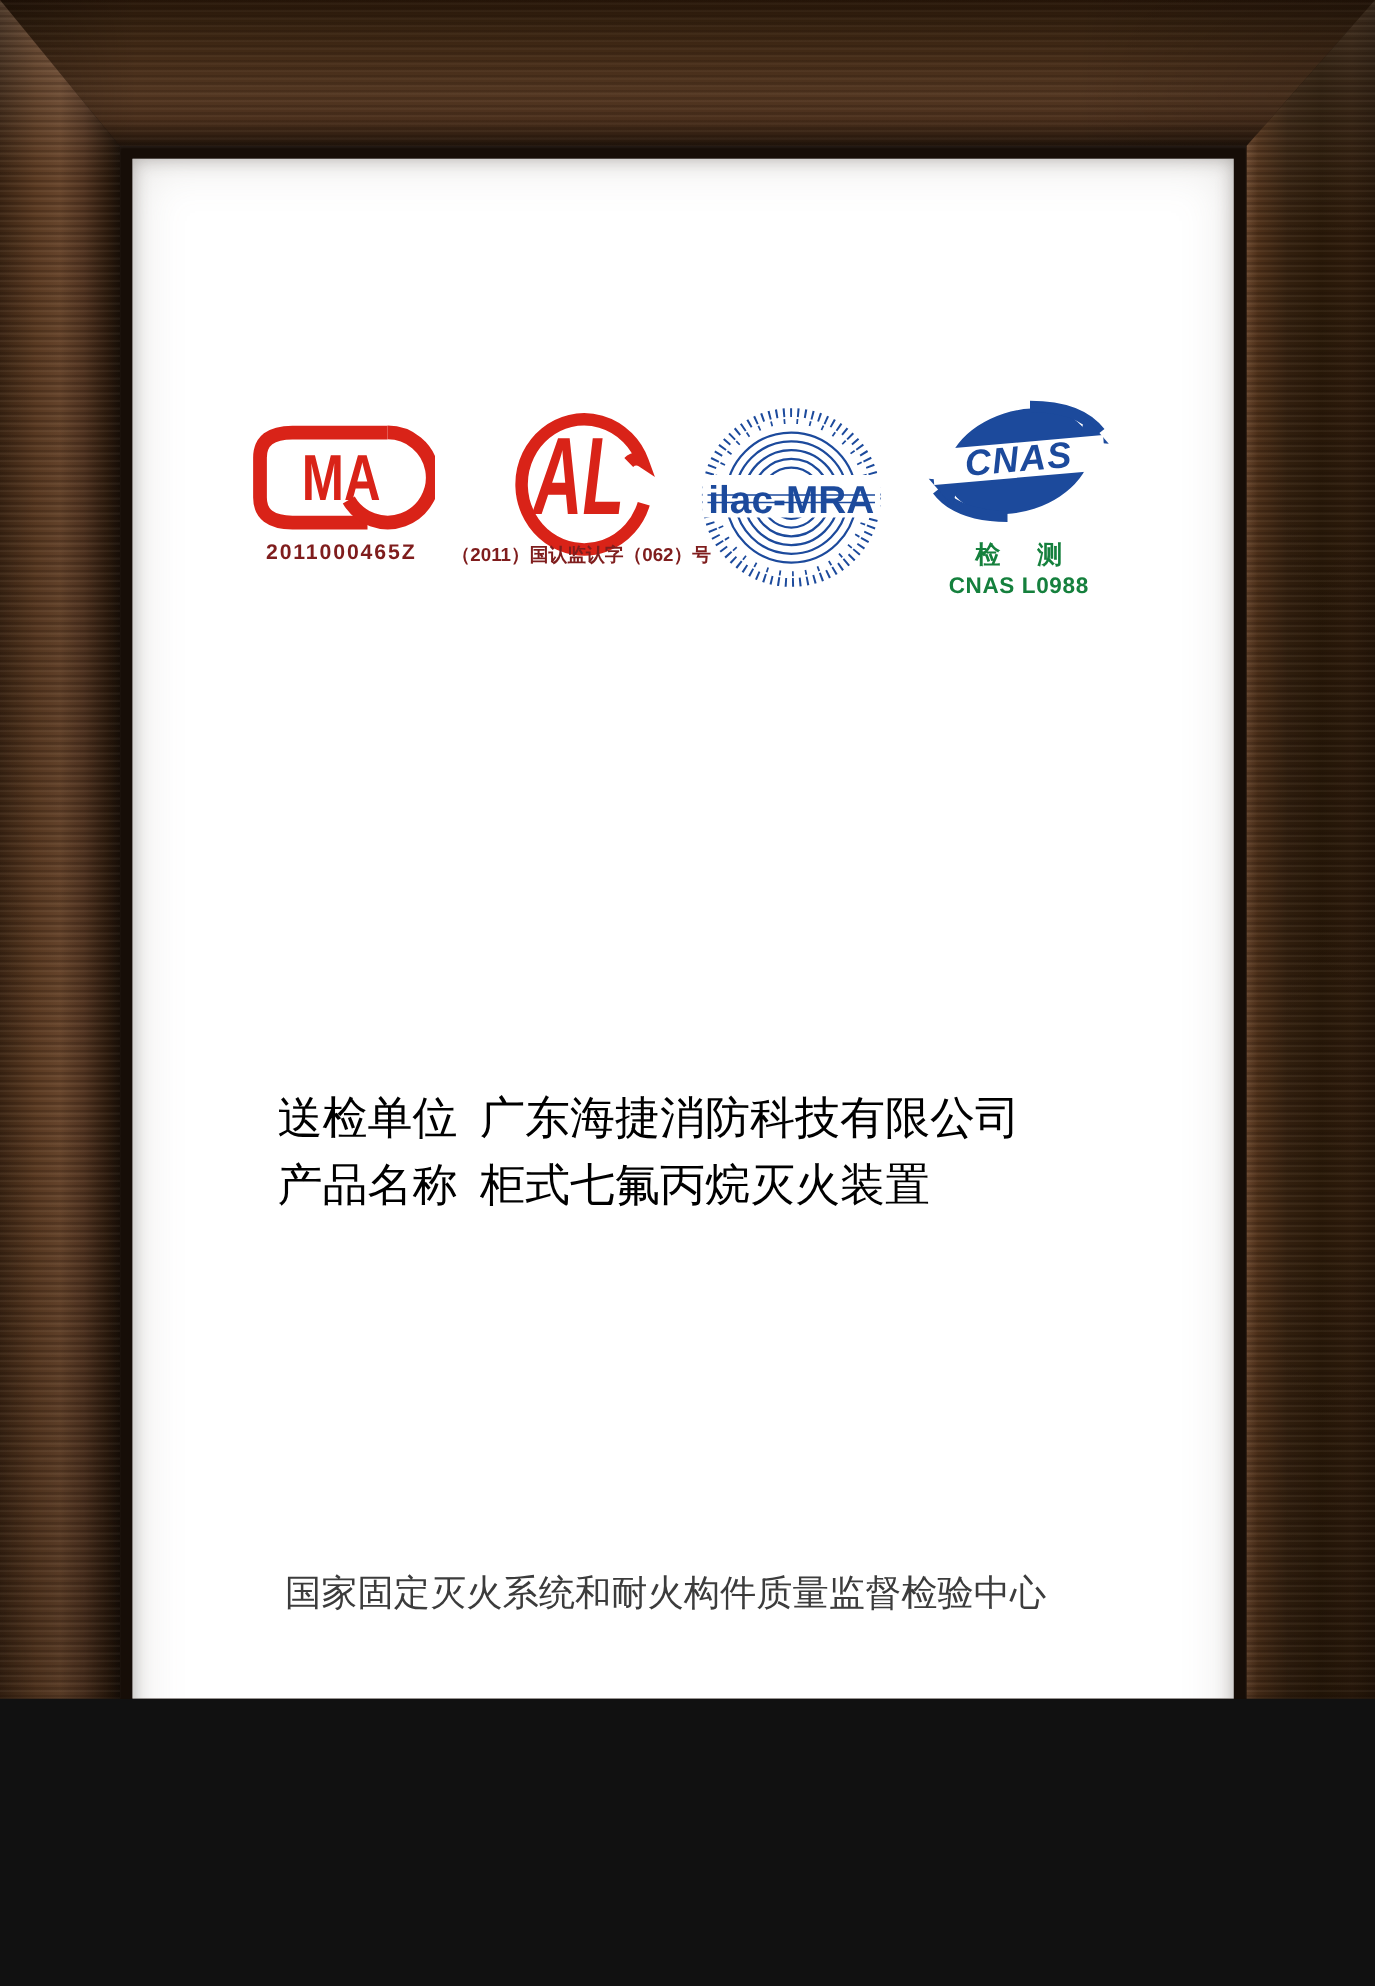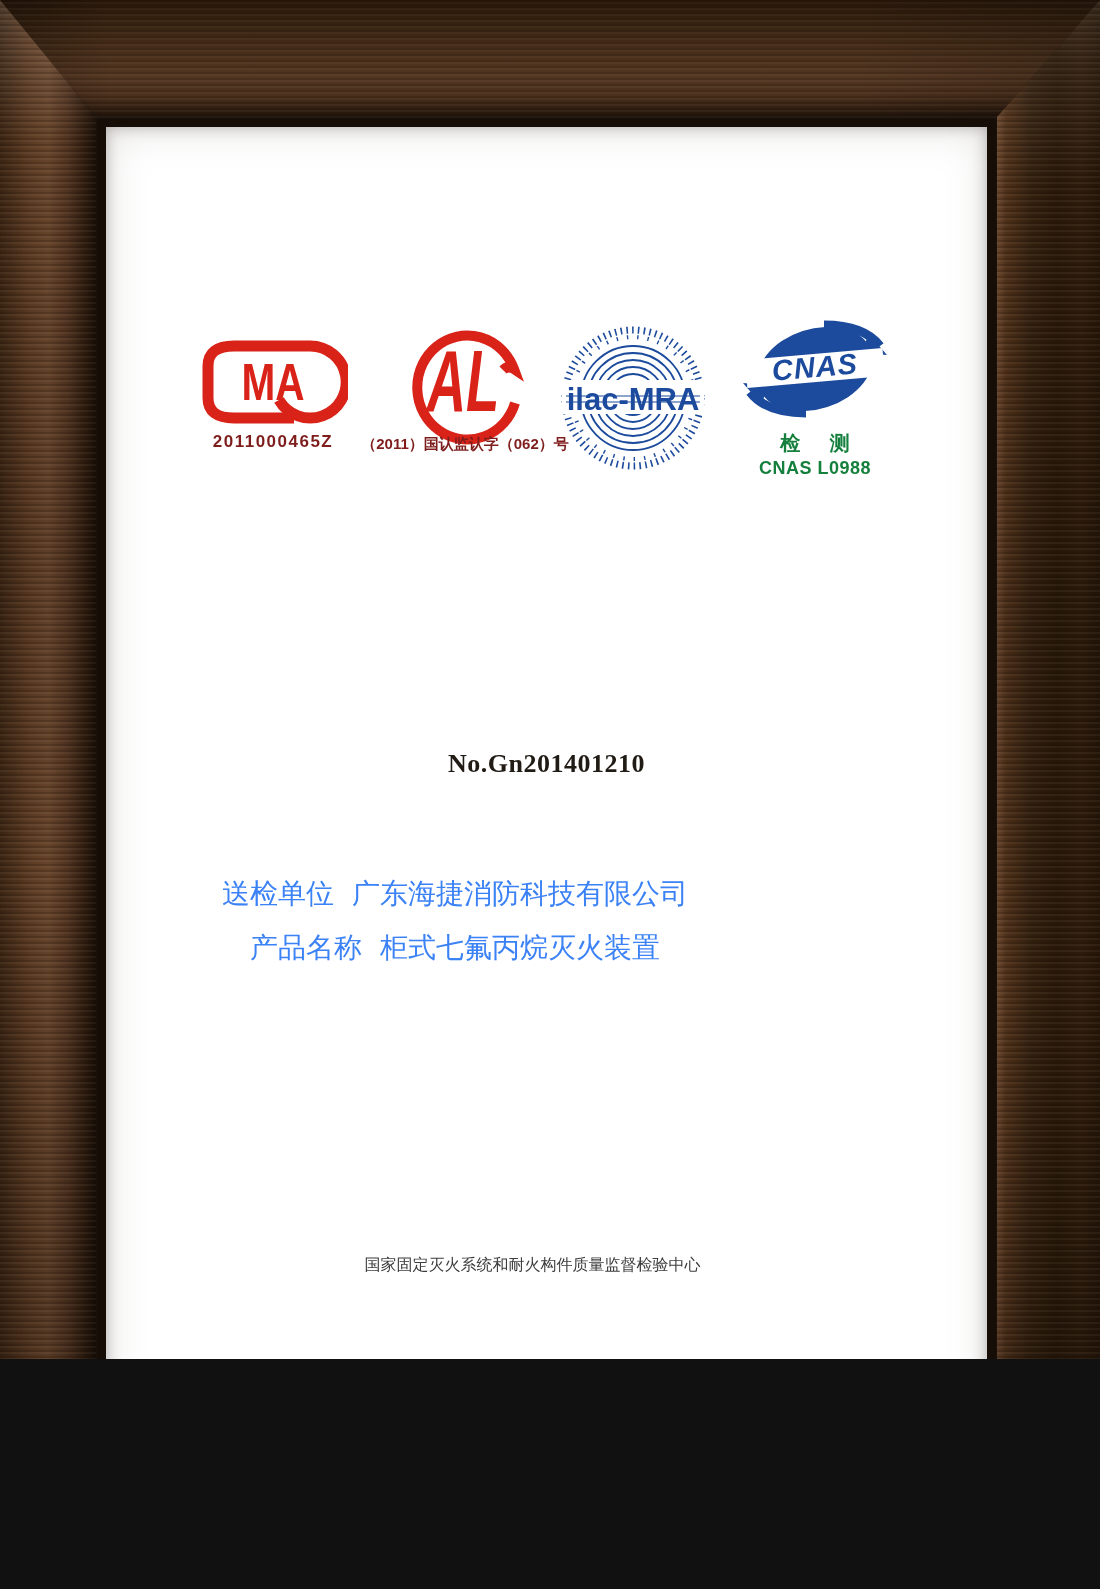"No.Gn201401210" div.report-no { html: <div>No.Gn201401210</div> -> none }
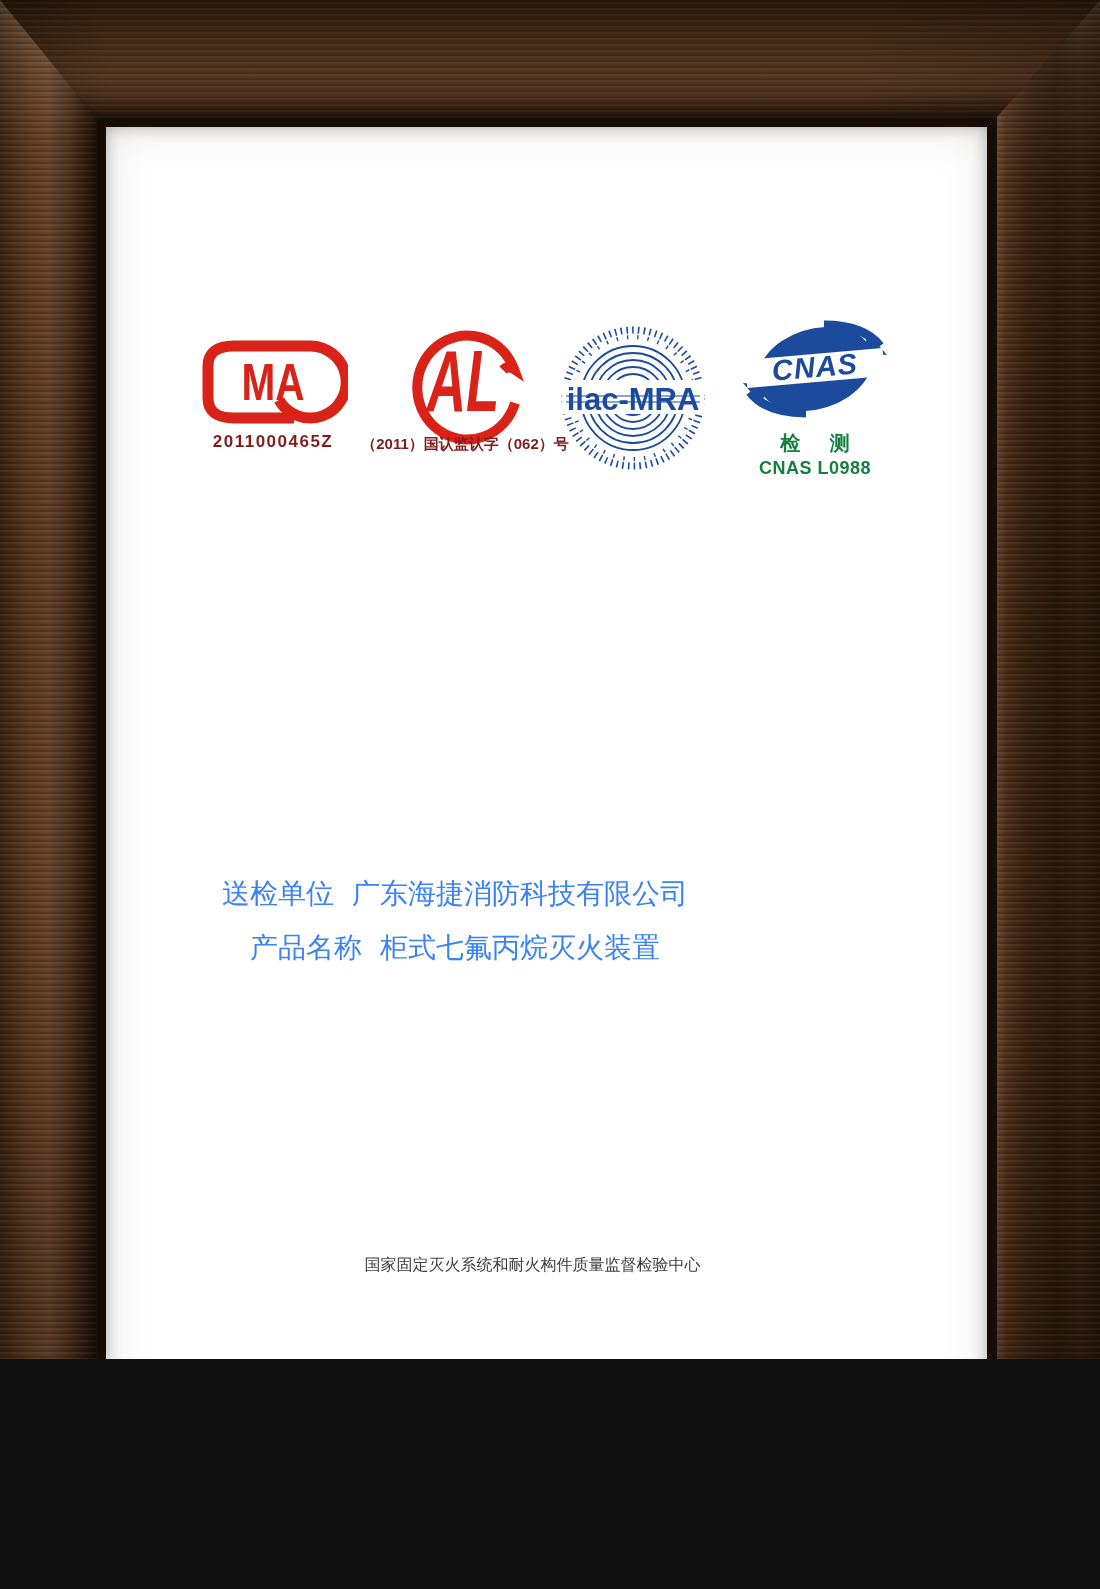"送检单位 广东海捷消防科技有限公司" .field-row { color: #3b82f6 -> #000000; font-size: 28px -> 36px; text-align: center -> none }
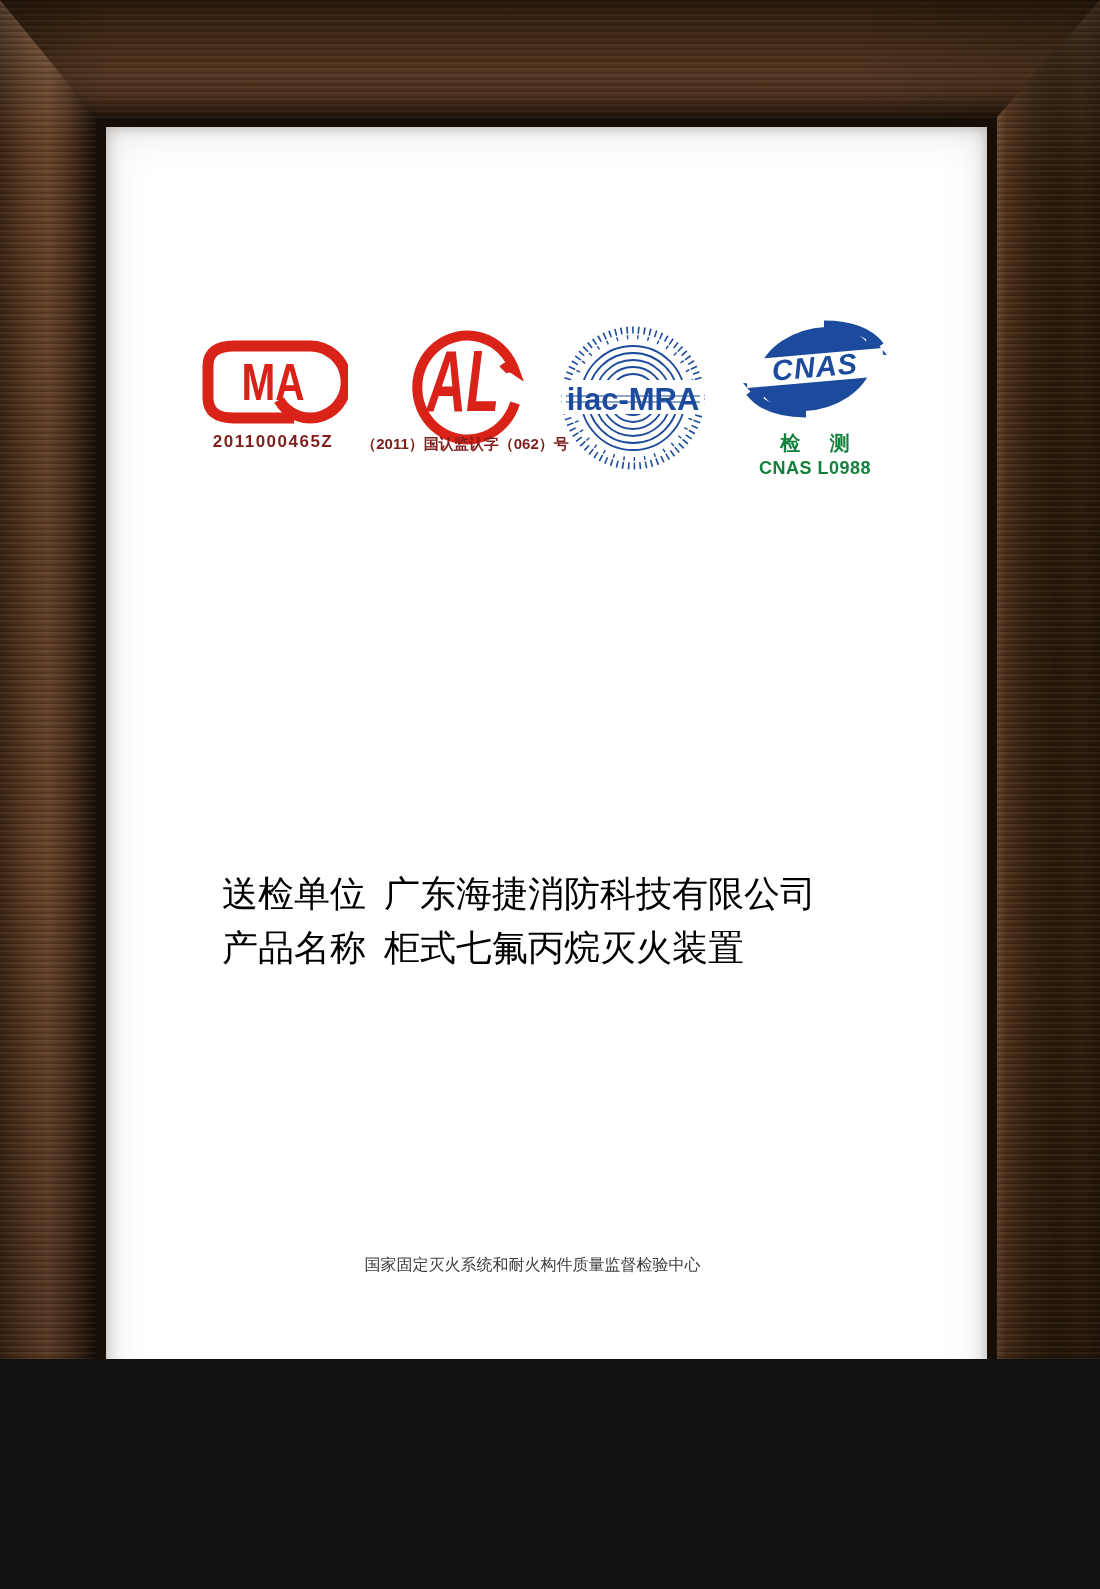"国家固定灭火系统和耐火构件质量监督检验中心" .footer-line { font-size: 16px -> 29px }
